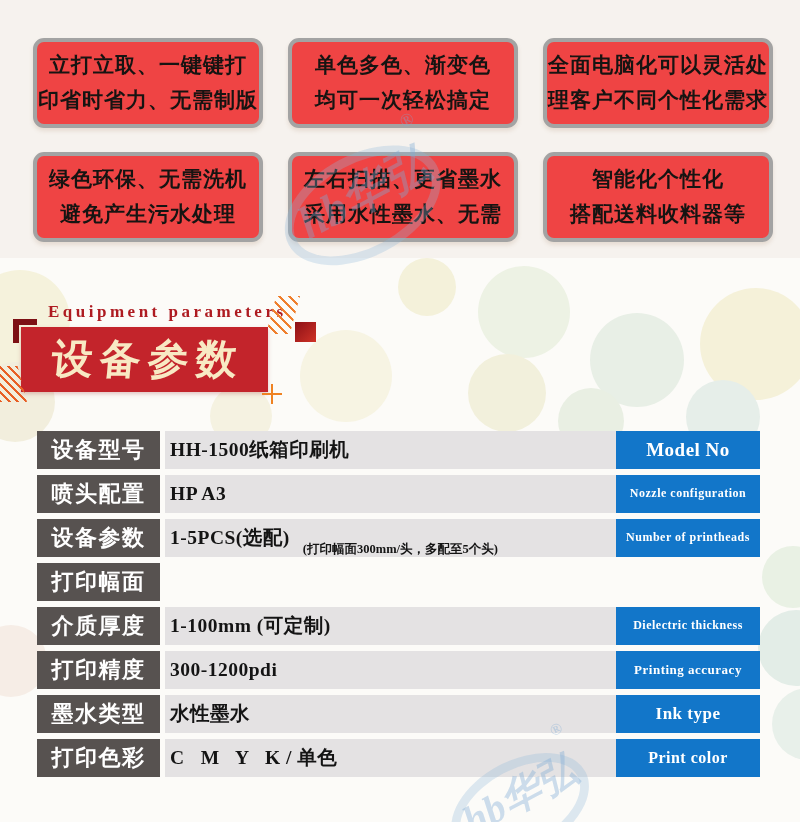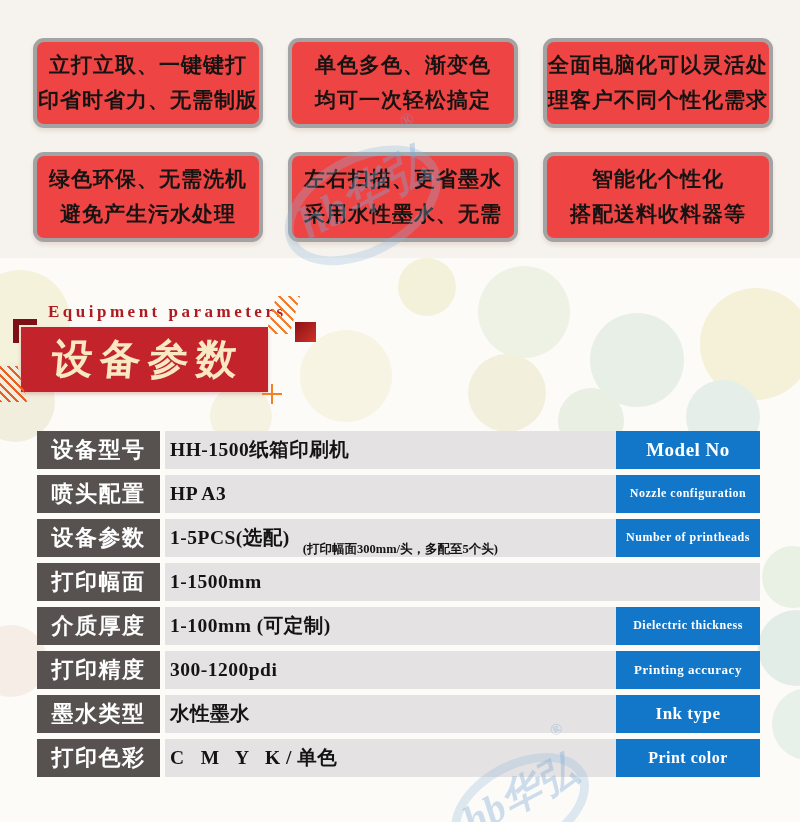"1-1500mm" div.cell { html: <div> <span>1-1500mm</span> </div> -> none }
